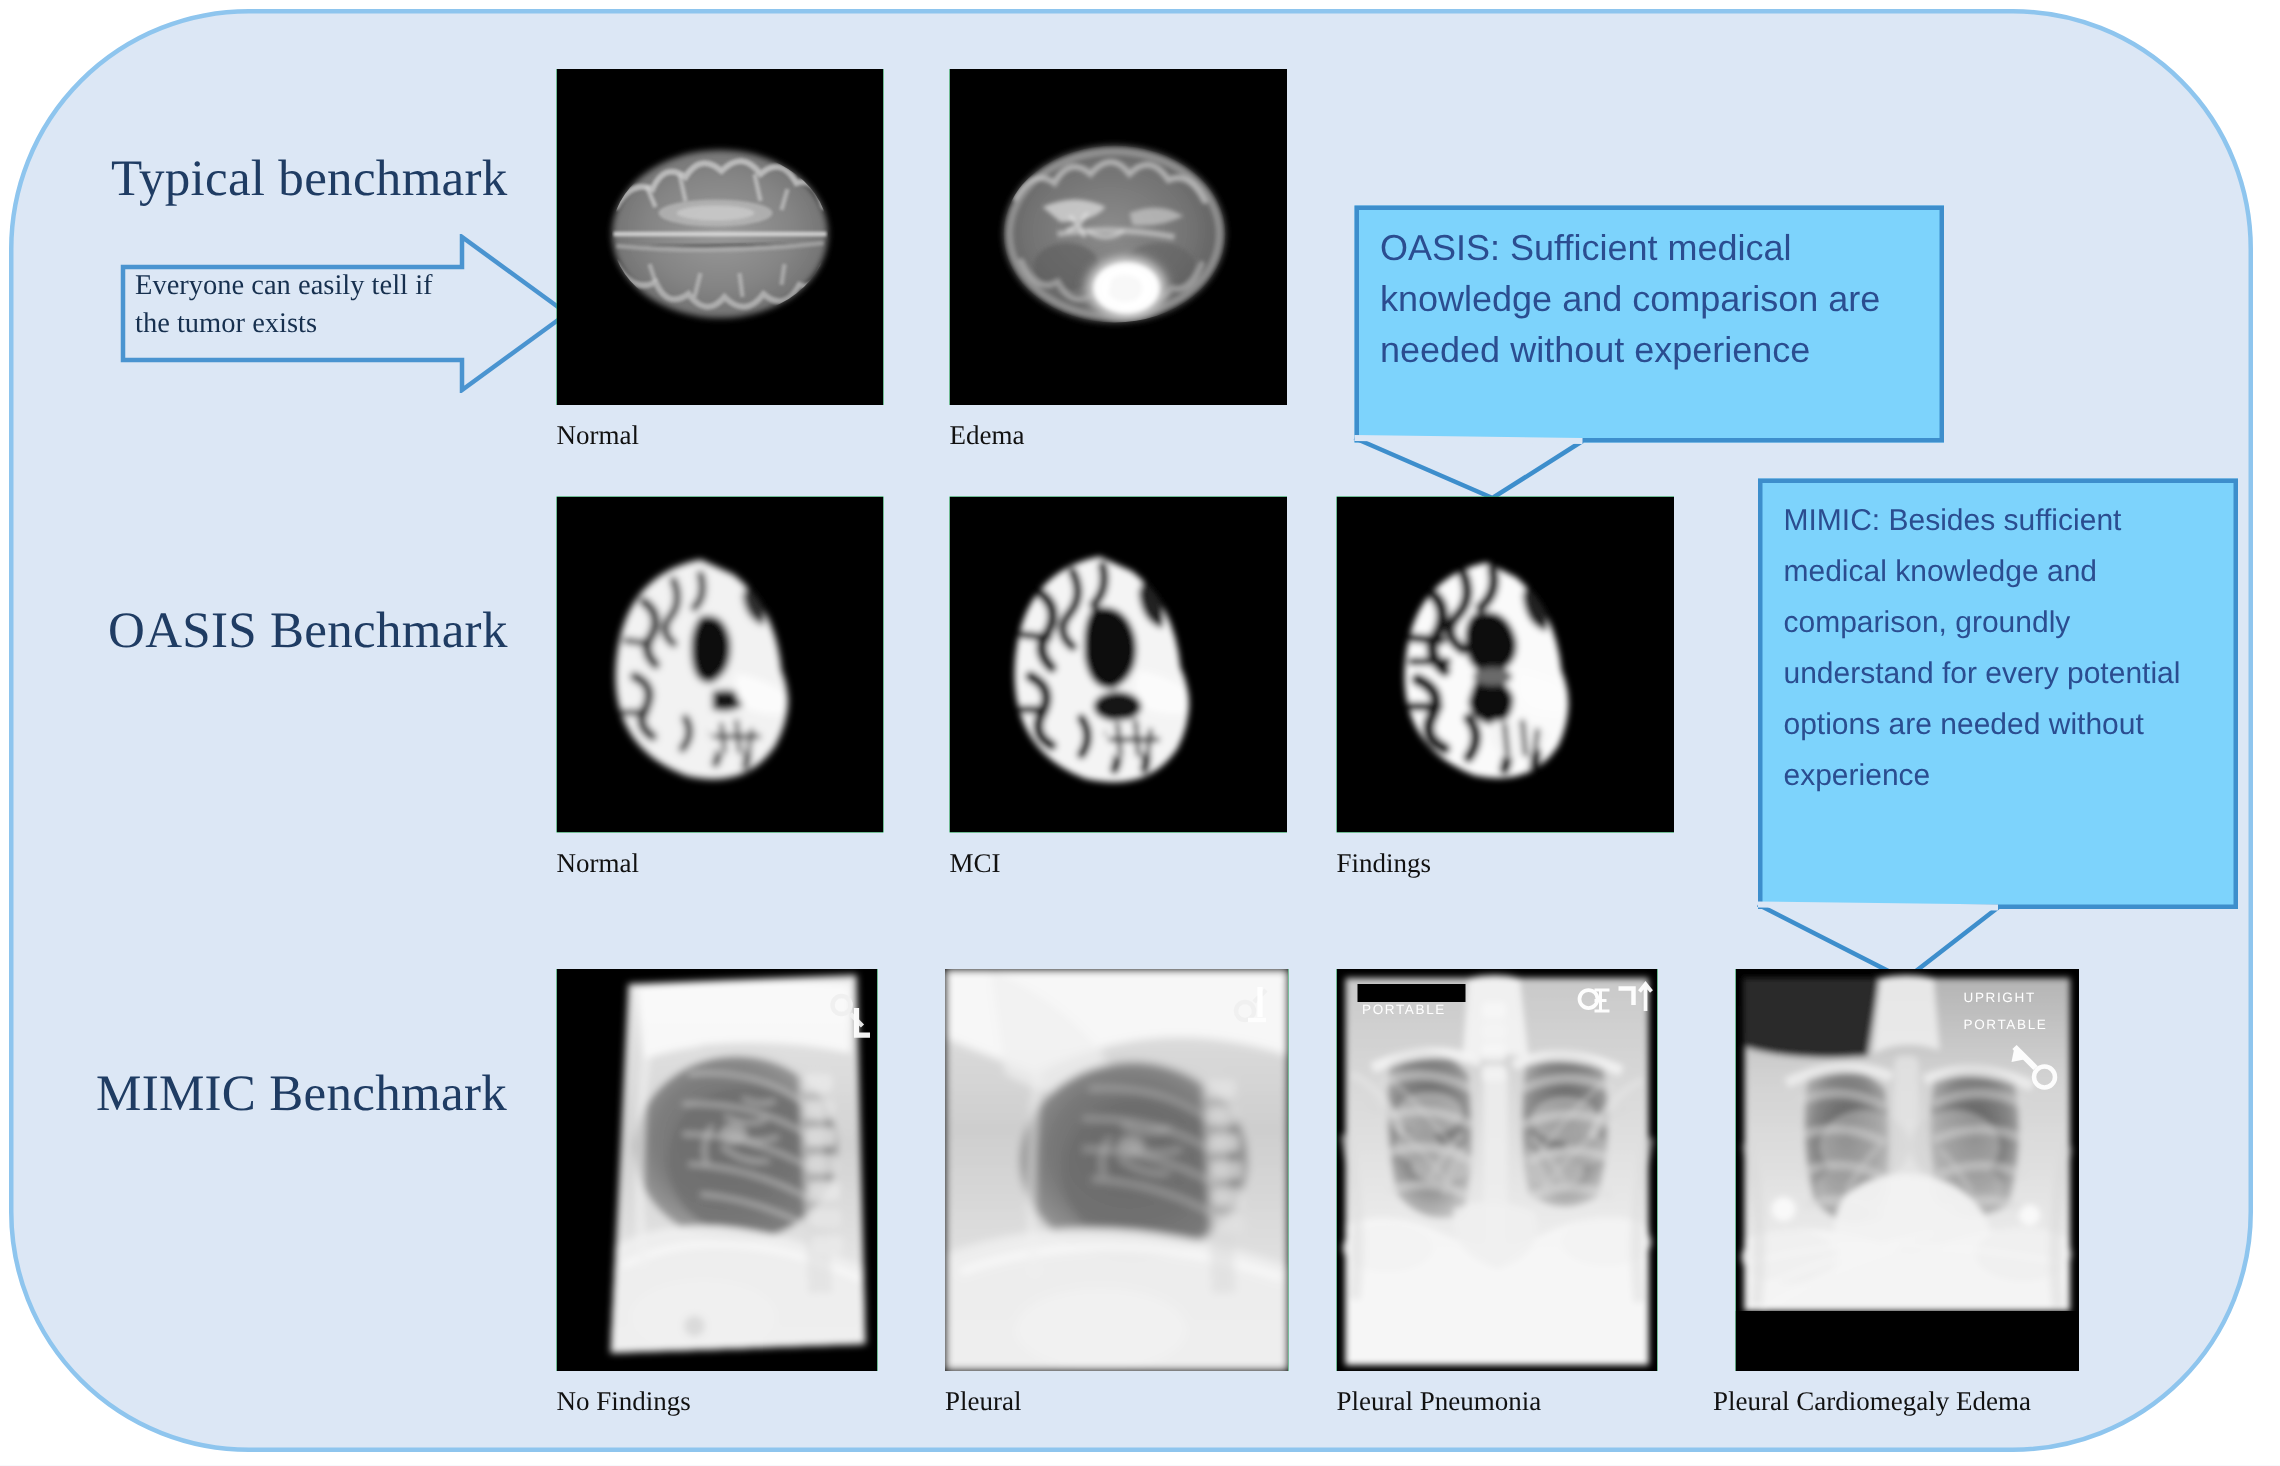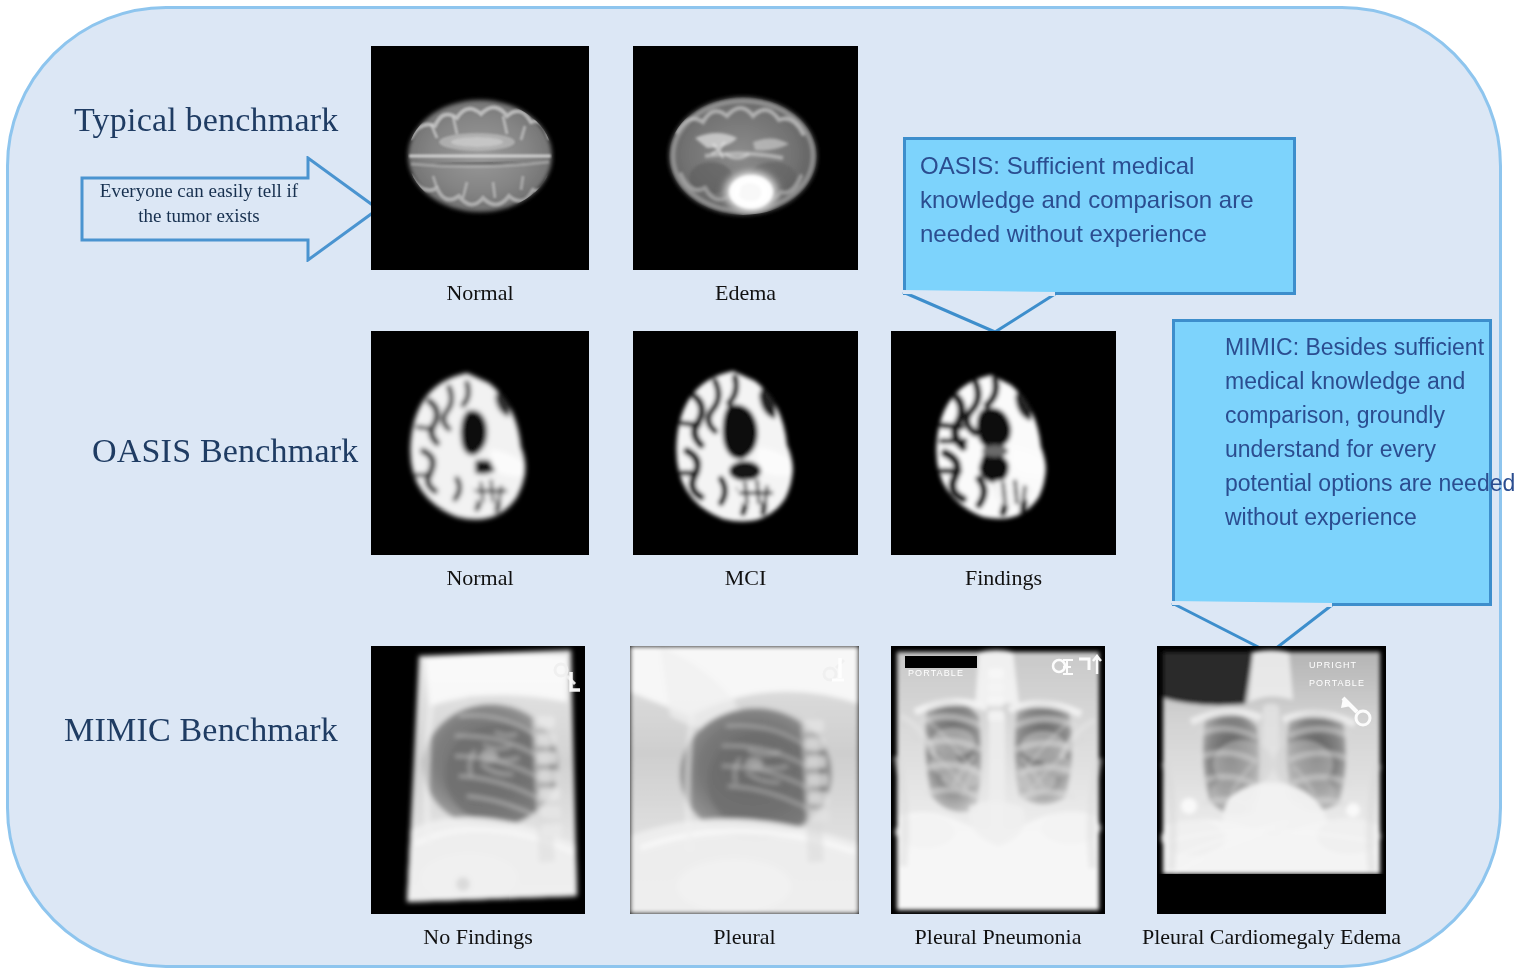"Everyone can easily tell if" .arrow-text { text-align: center -> none }
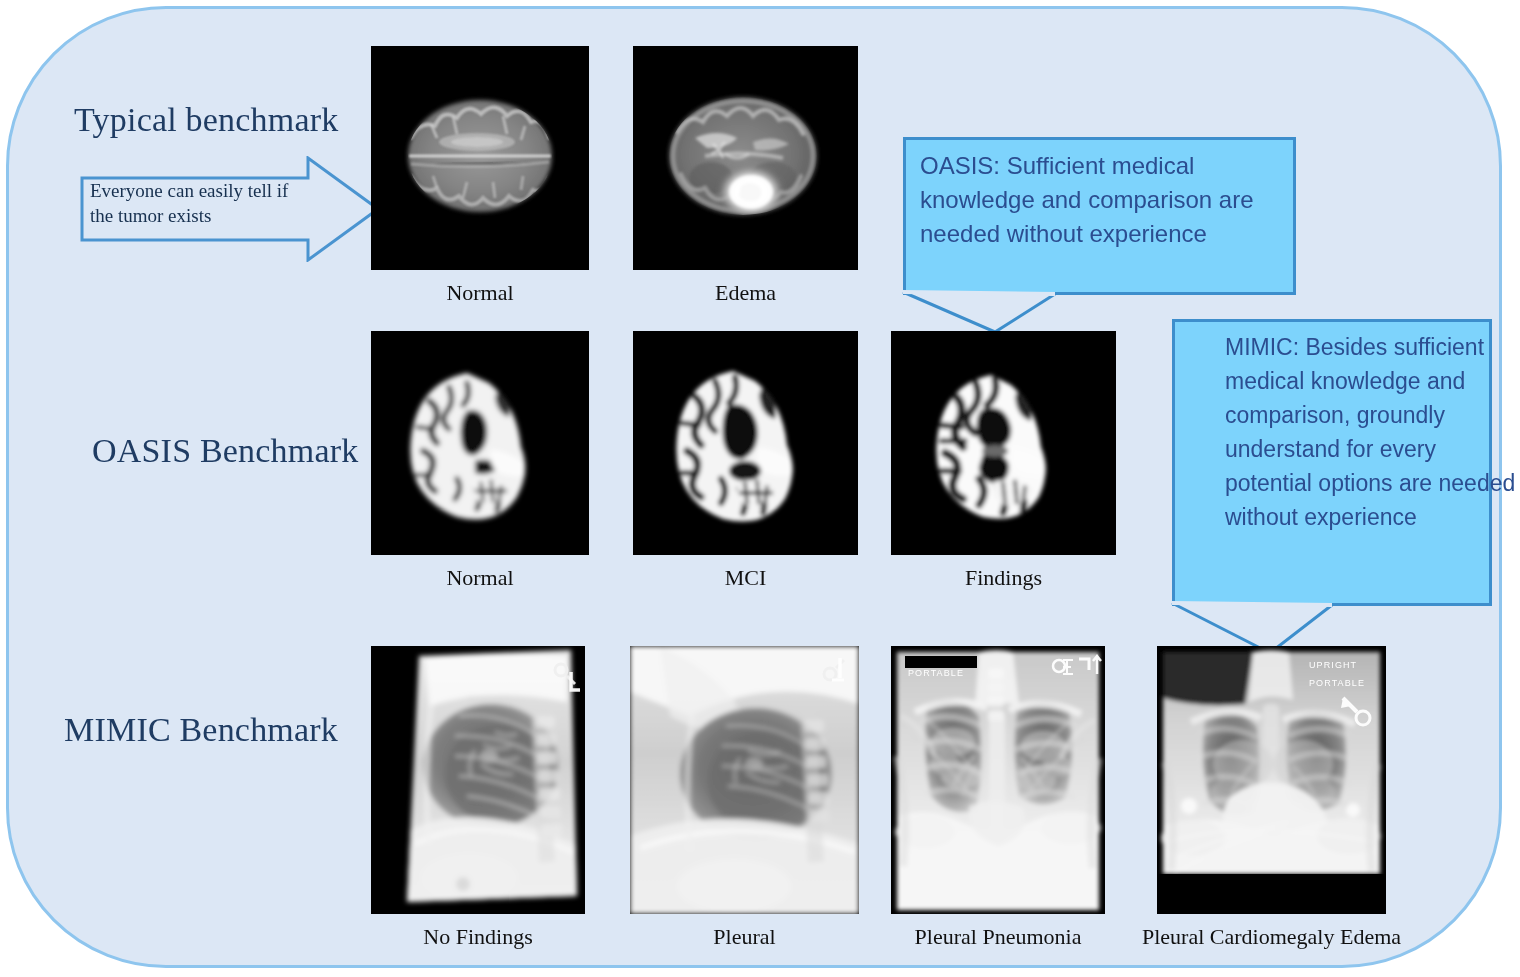"Normal" .caption { font-size: 22px -> 18px; text-align: center -> left }
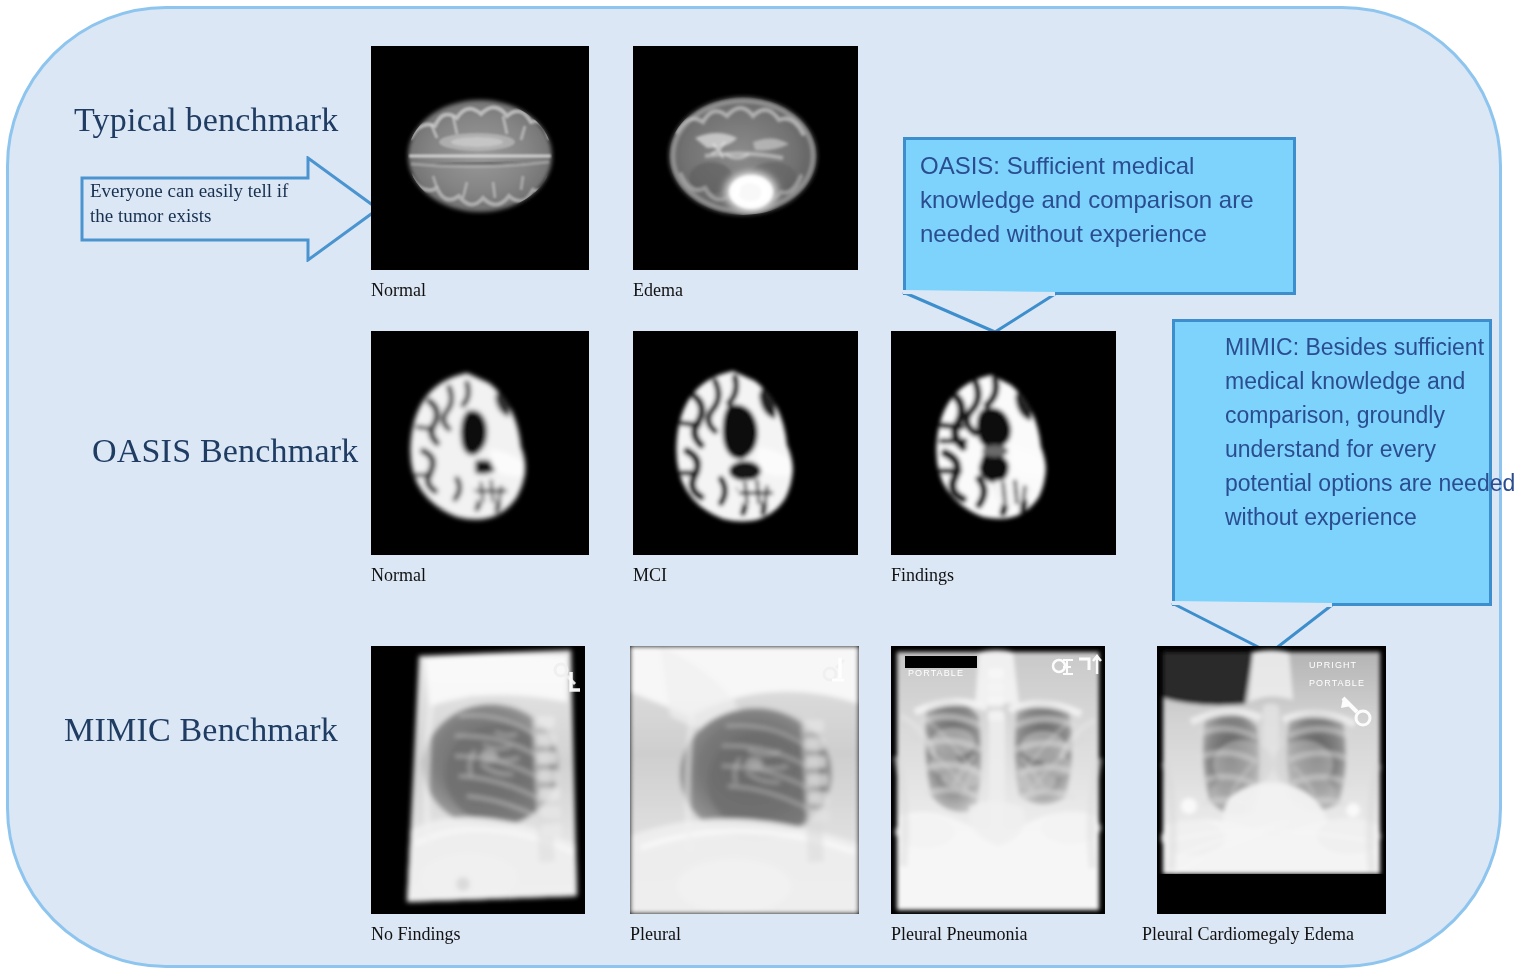"MIMIC: Besides sufficient medical" #bubble-mimic .bubble-text { font-size: 23px -> 20px; margin-left: 36px -> none }
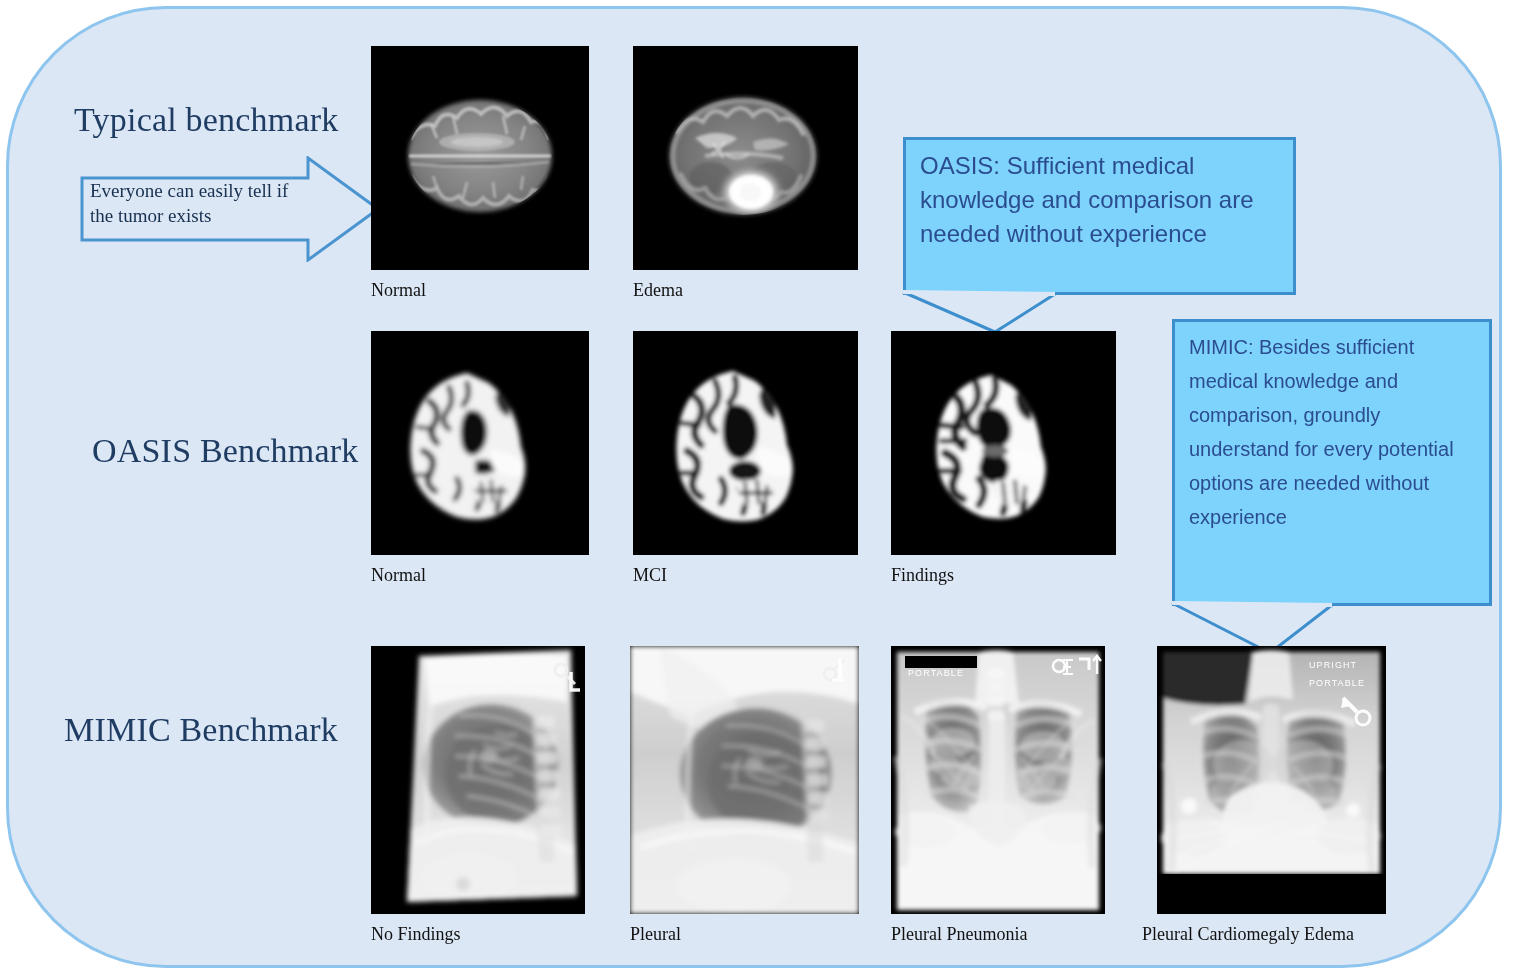"OASIS Benchmark" #row-title-1 { margin-left: 20px -> none; top: 432px -> 402px }
